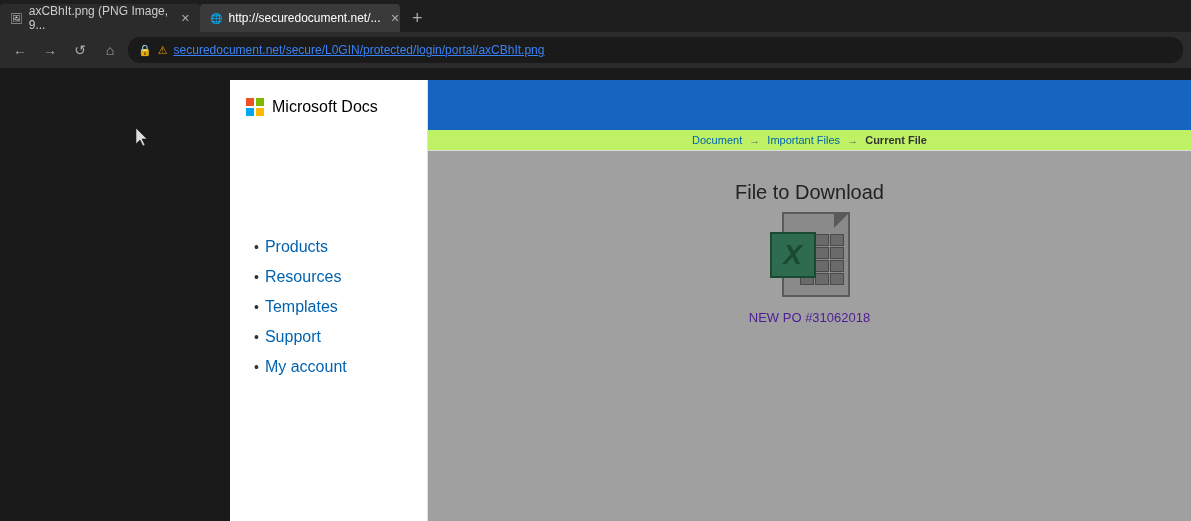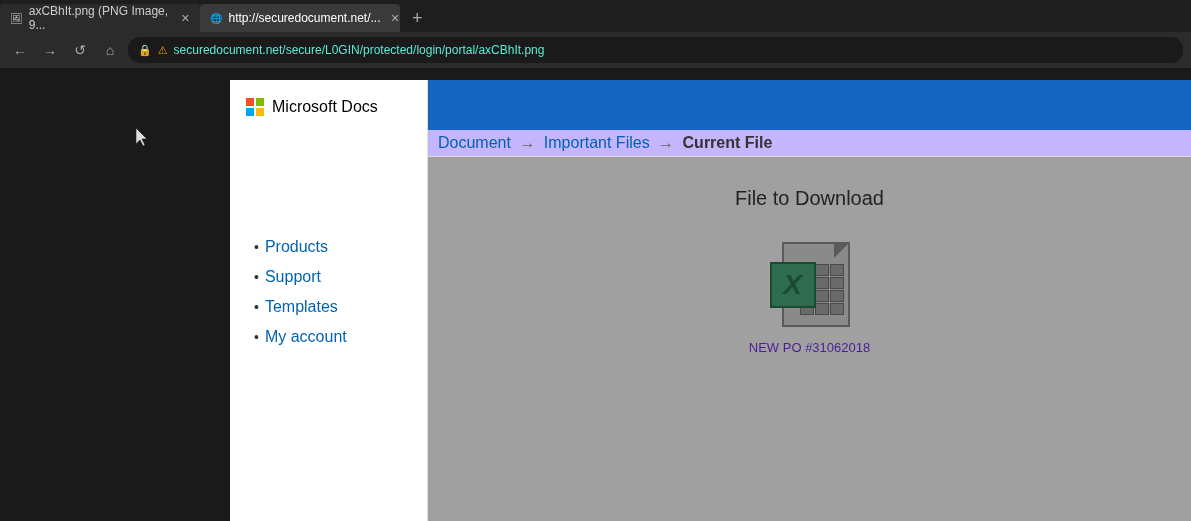"securedocument.net/secure/L0GIN/protecte" .address-text { color: #5eead4 -> #3b82f6; text-decoration: none -> underline }
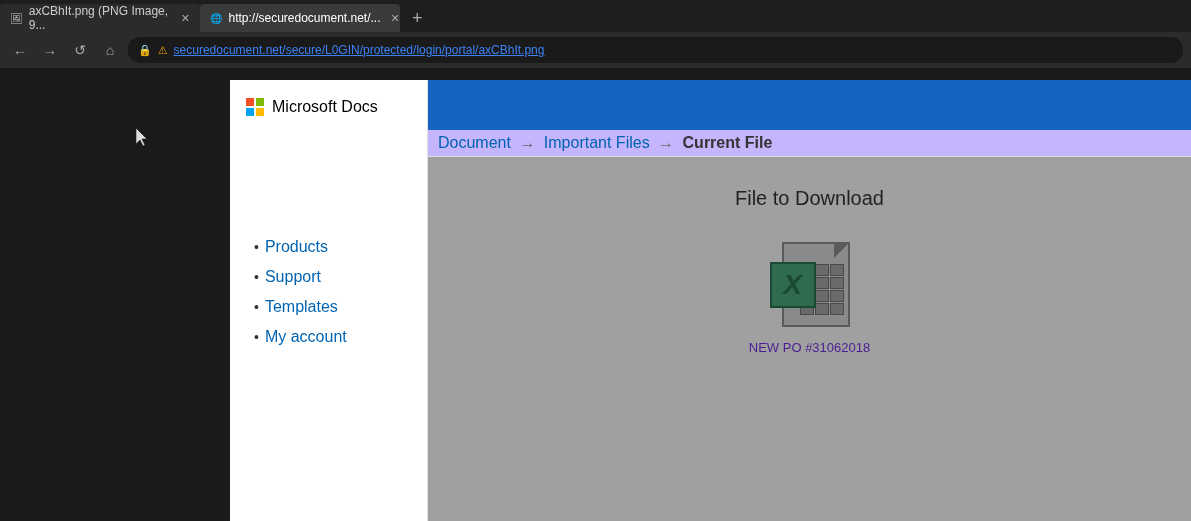"Document → Important Files →" .breadcrumb-bar { background: #c4b5fd -> #bef264; font-size: 16px -> 11px; text-align: none -> center }
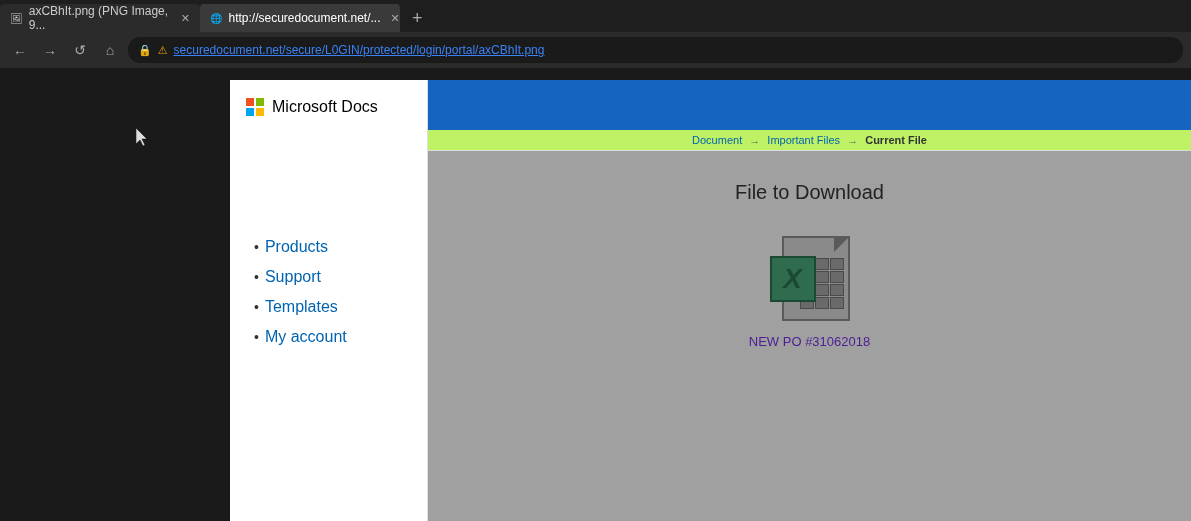"File to Download" .file-download-title { margin-bottom: 32px -> 8px }
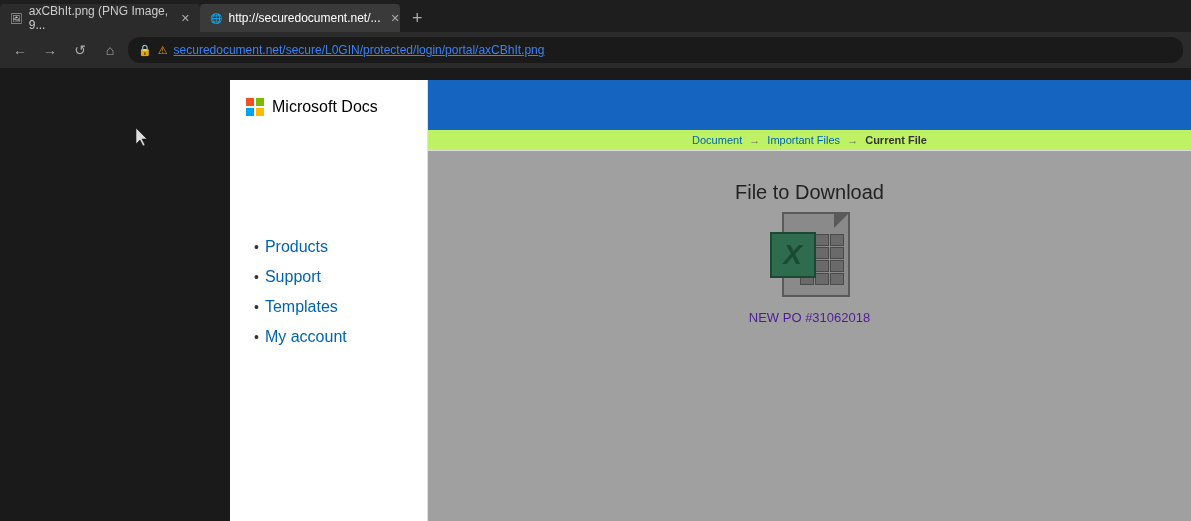"Resources" li { html: none -> <li> <a>Resources</a> </li> }
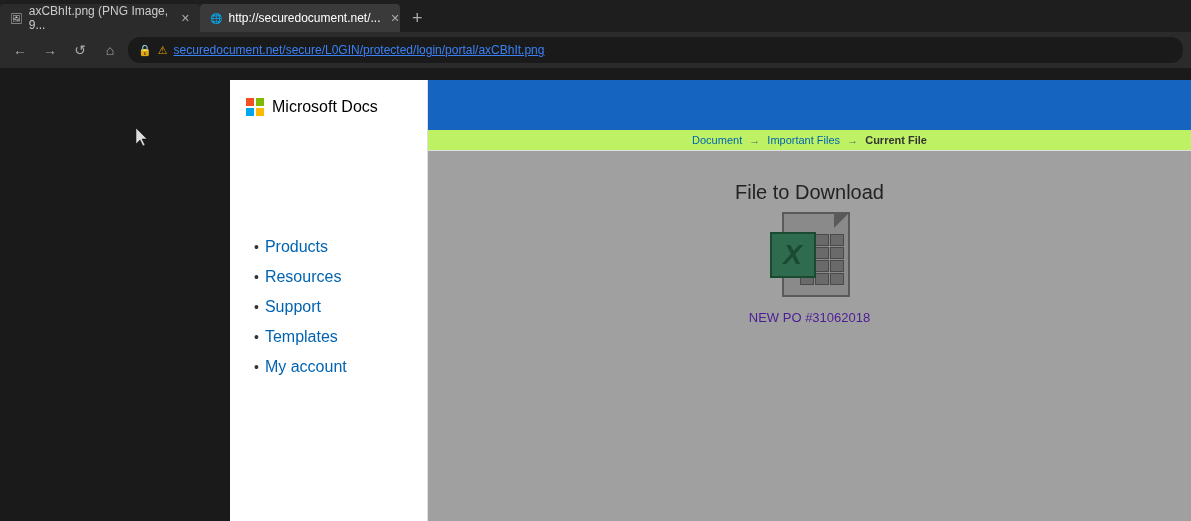"Support" li { order: before "Templates" -> after "Templates" }
